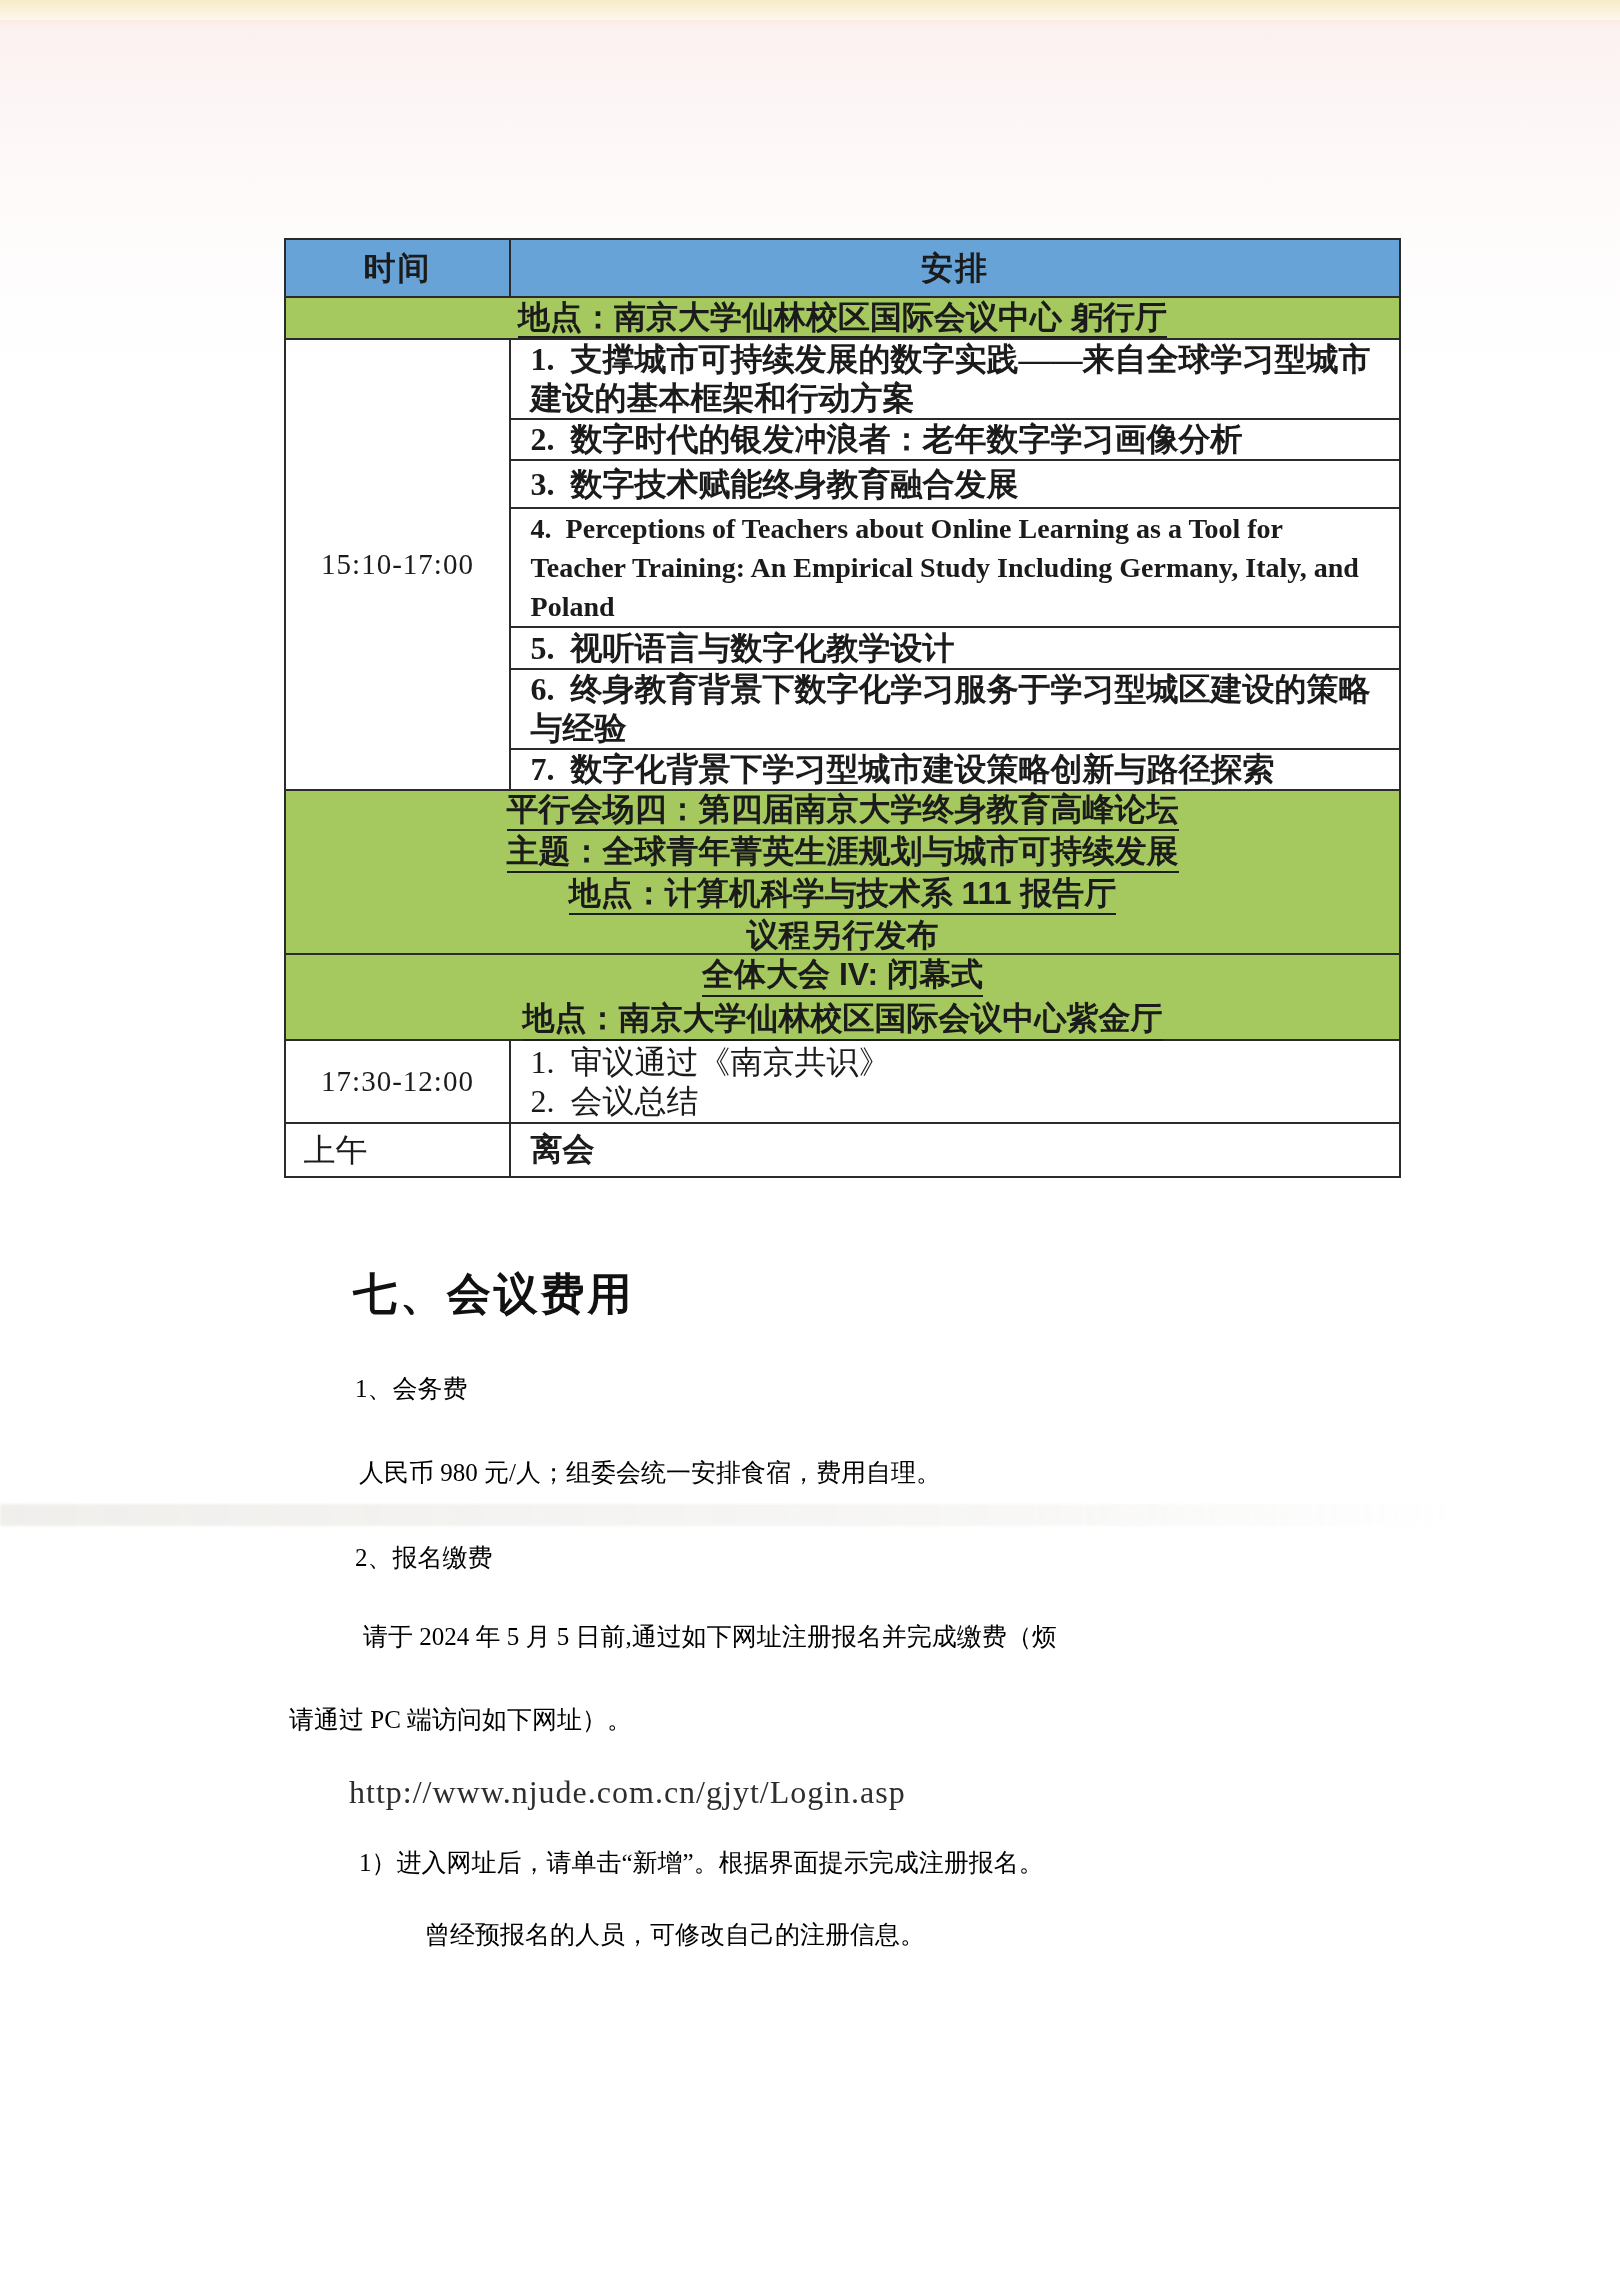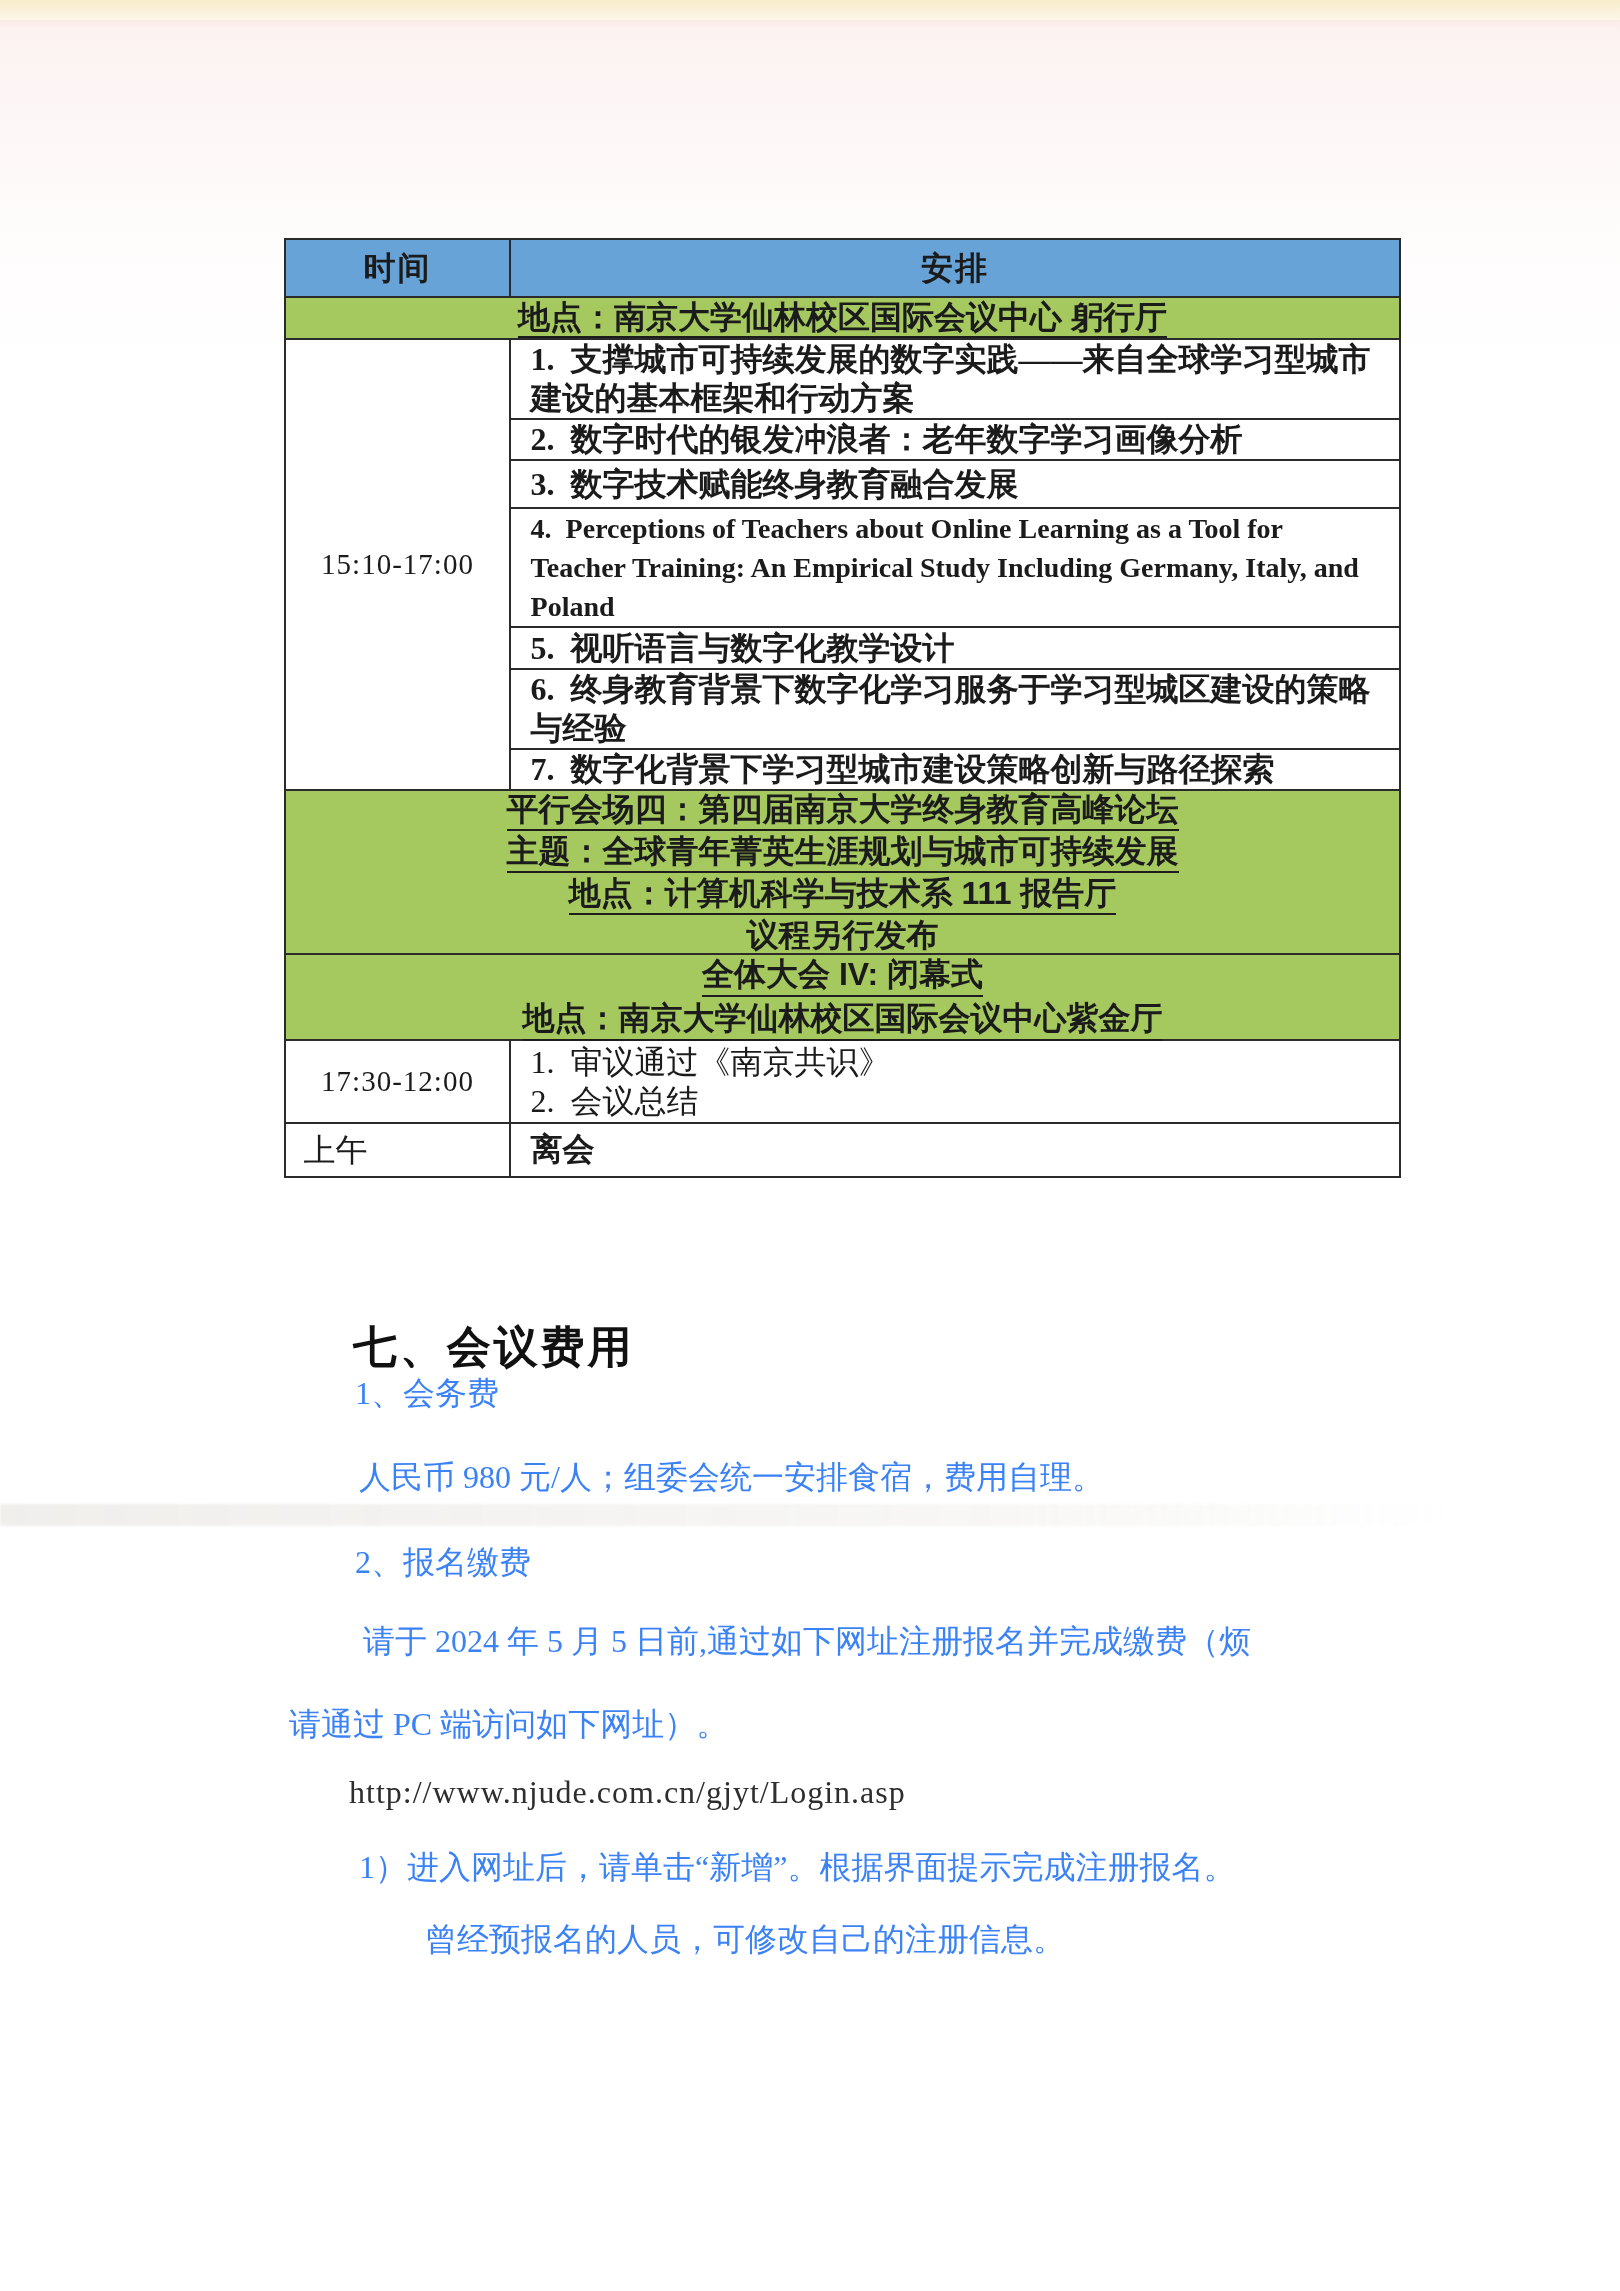"七、会议费用" .fees-heading { top: 1318px -> 1265px }
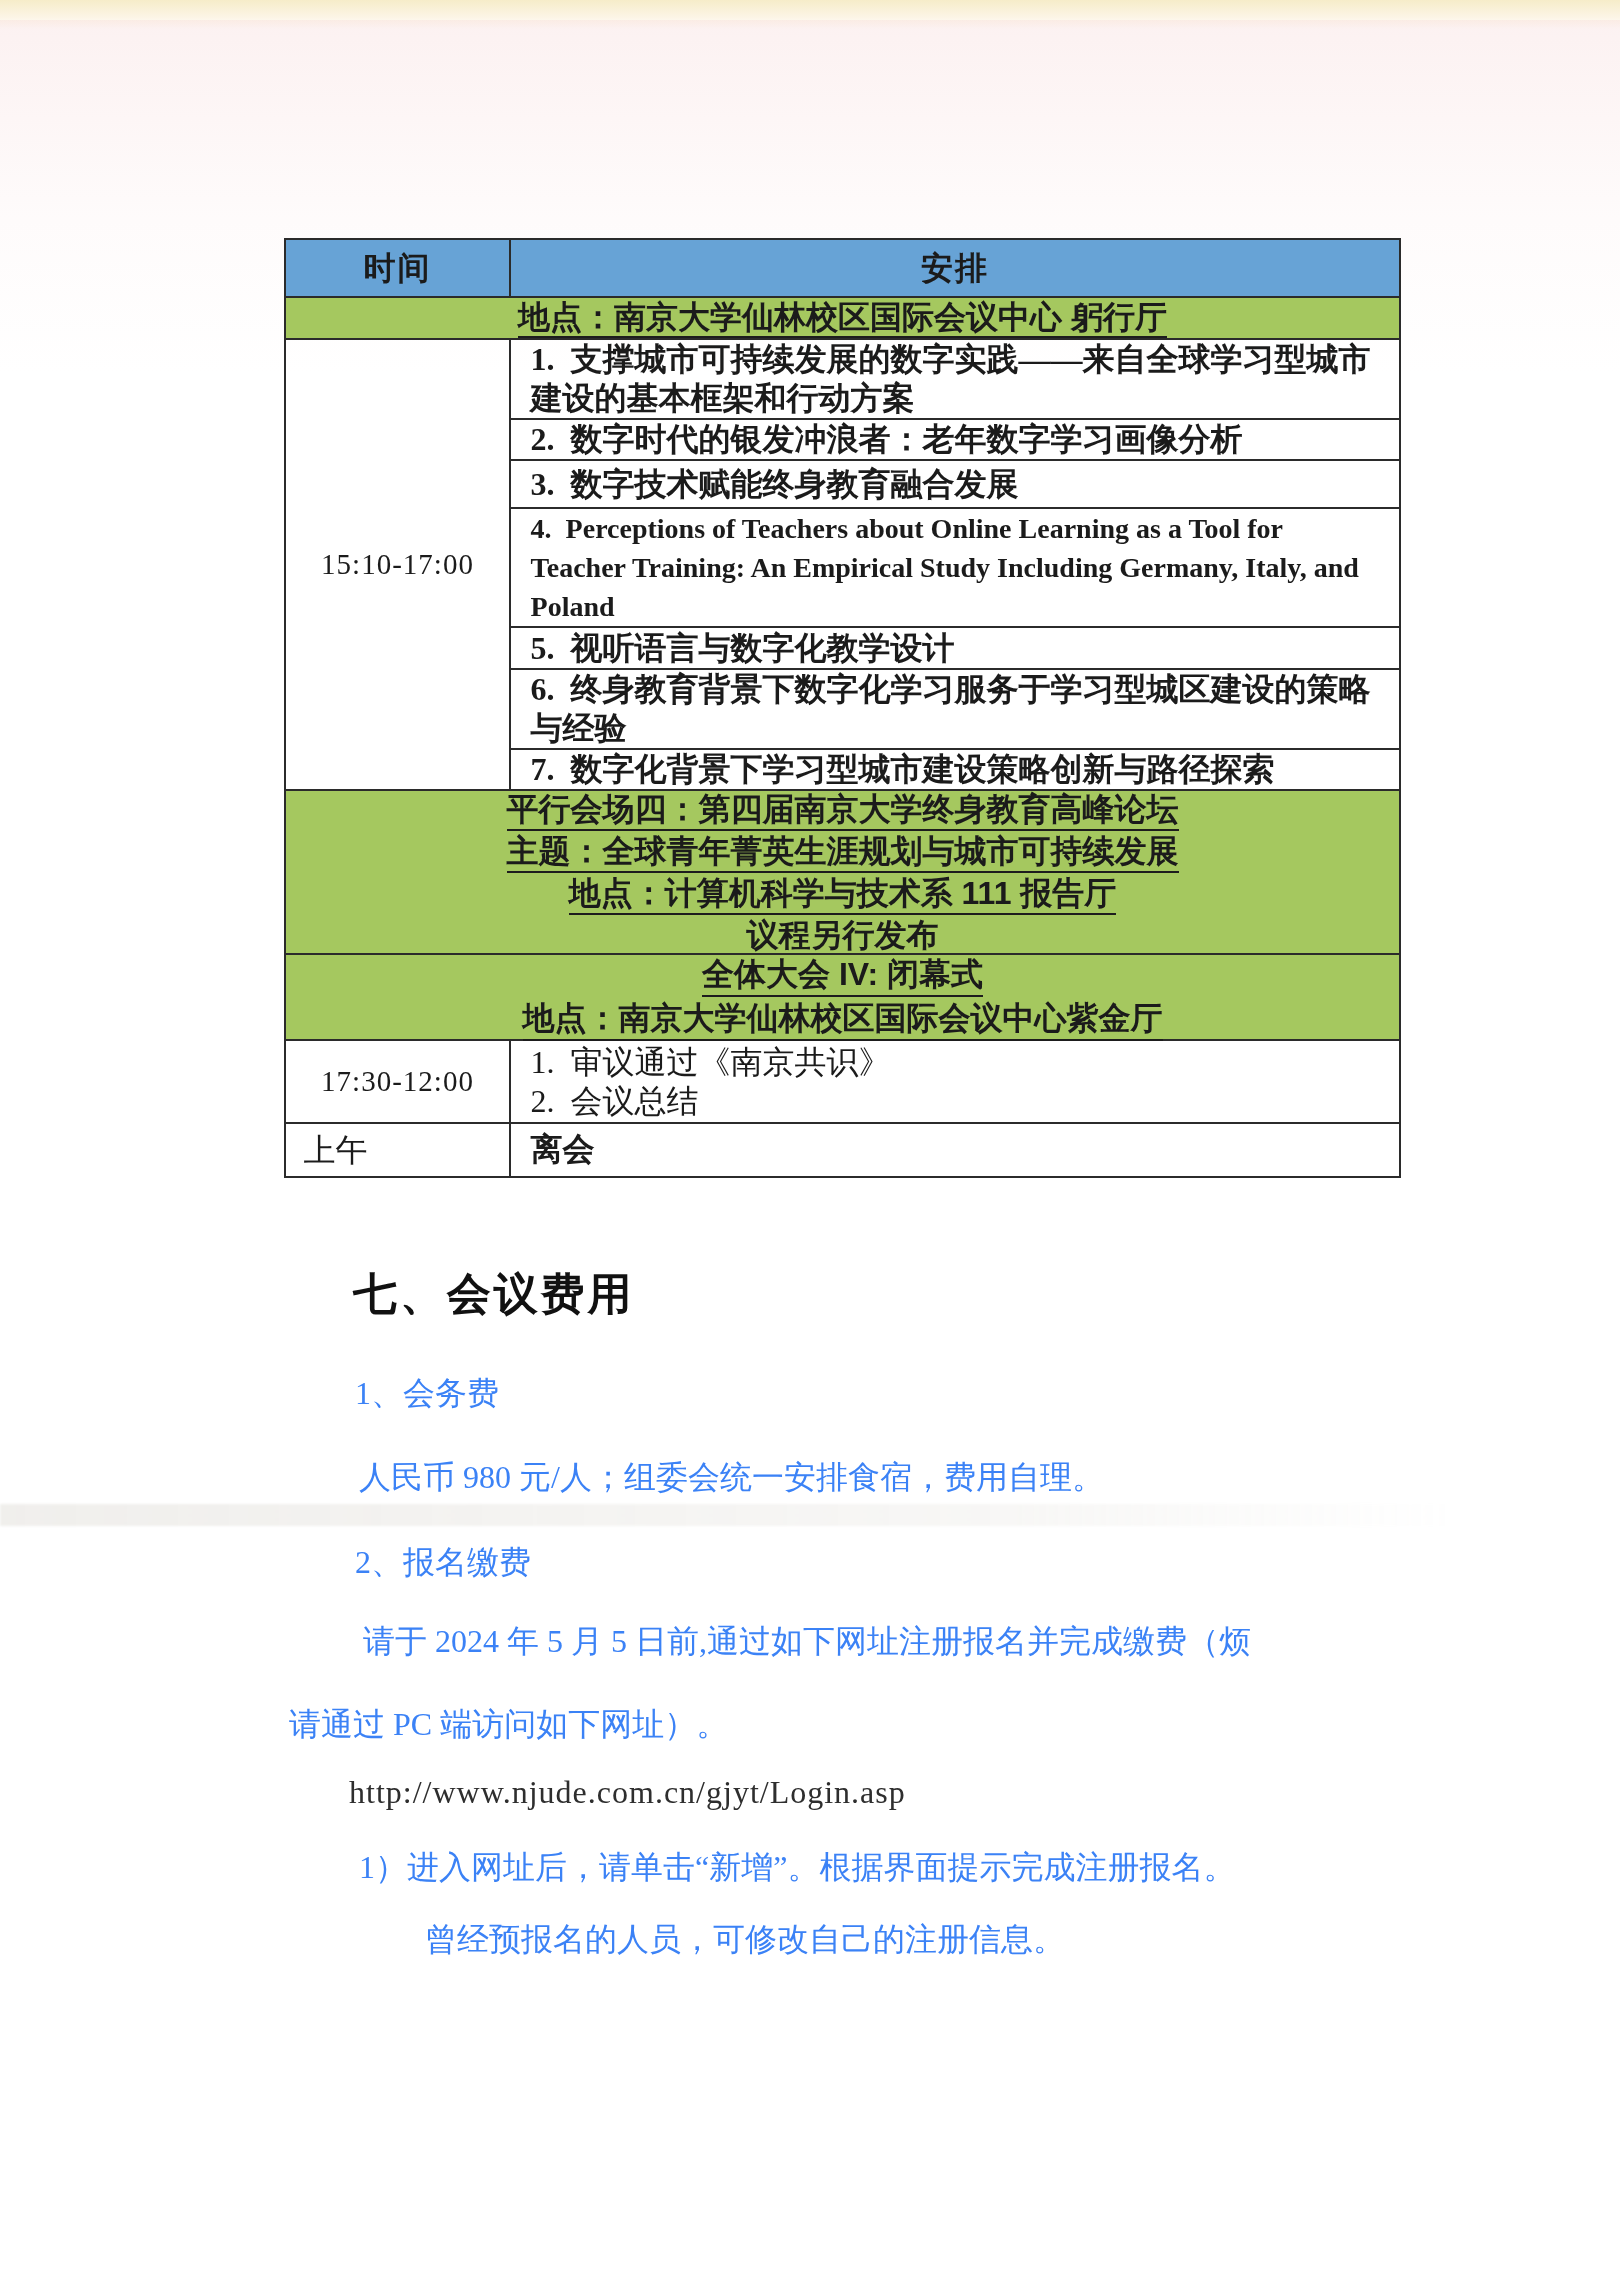"1、会务费" .body-line { color: #3b82f6 -> #000000; font-size: 32px -> 25px }
